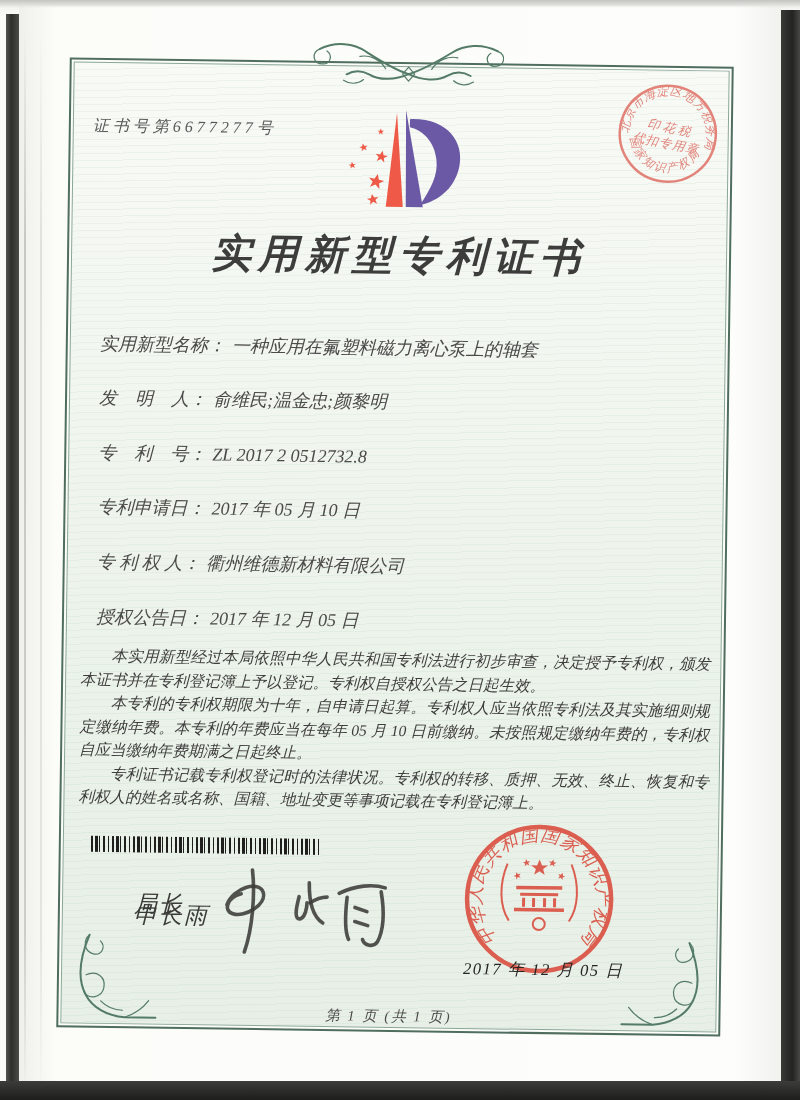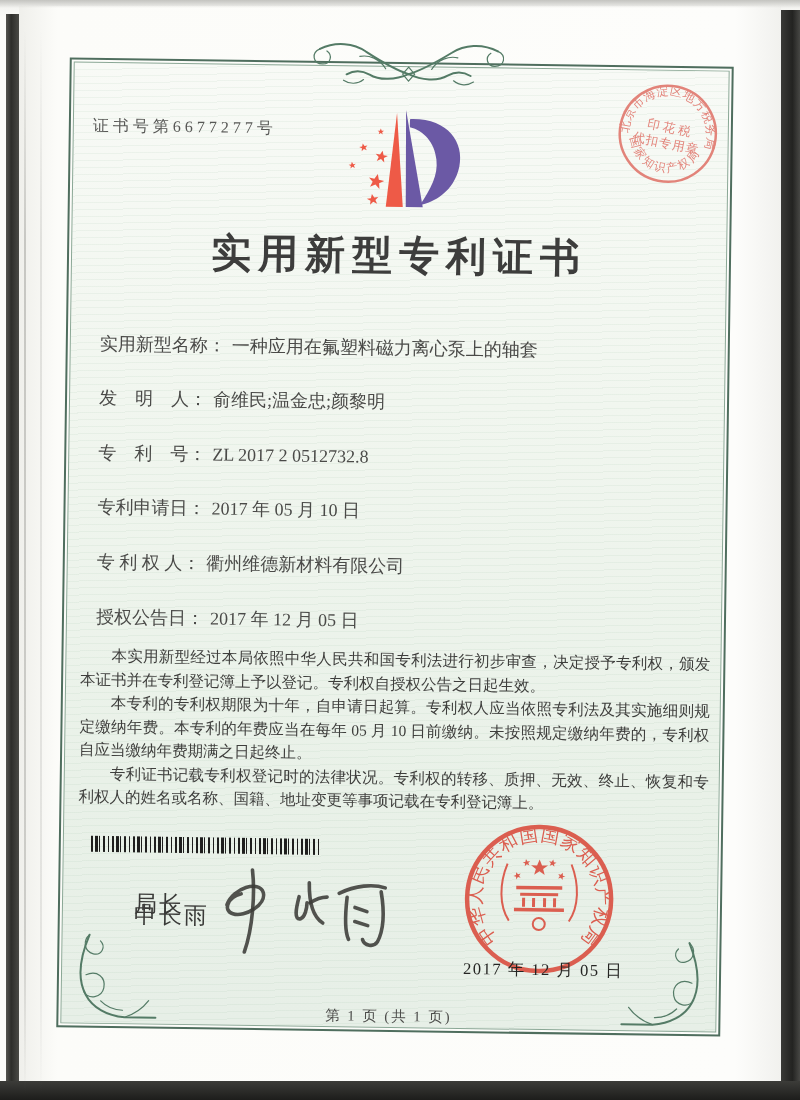"证书号第6677277号" .photo { font-style: none -> italic }
